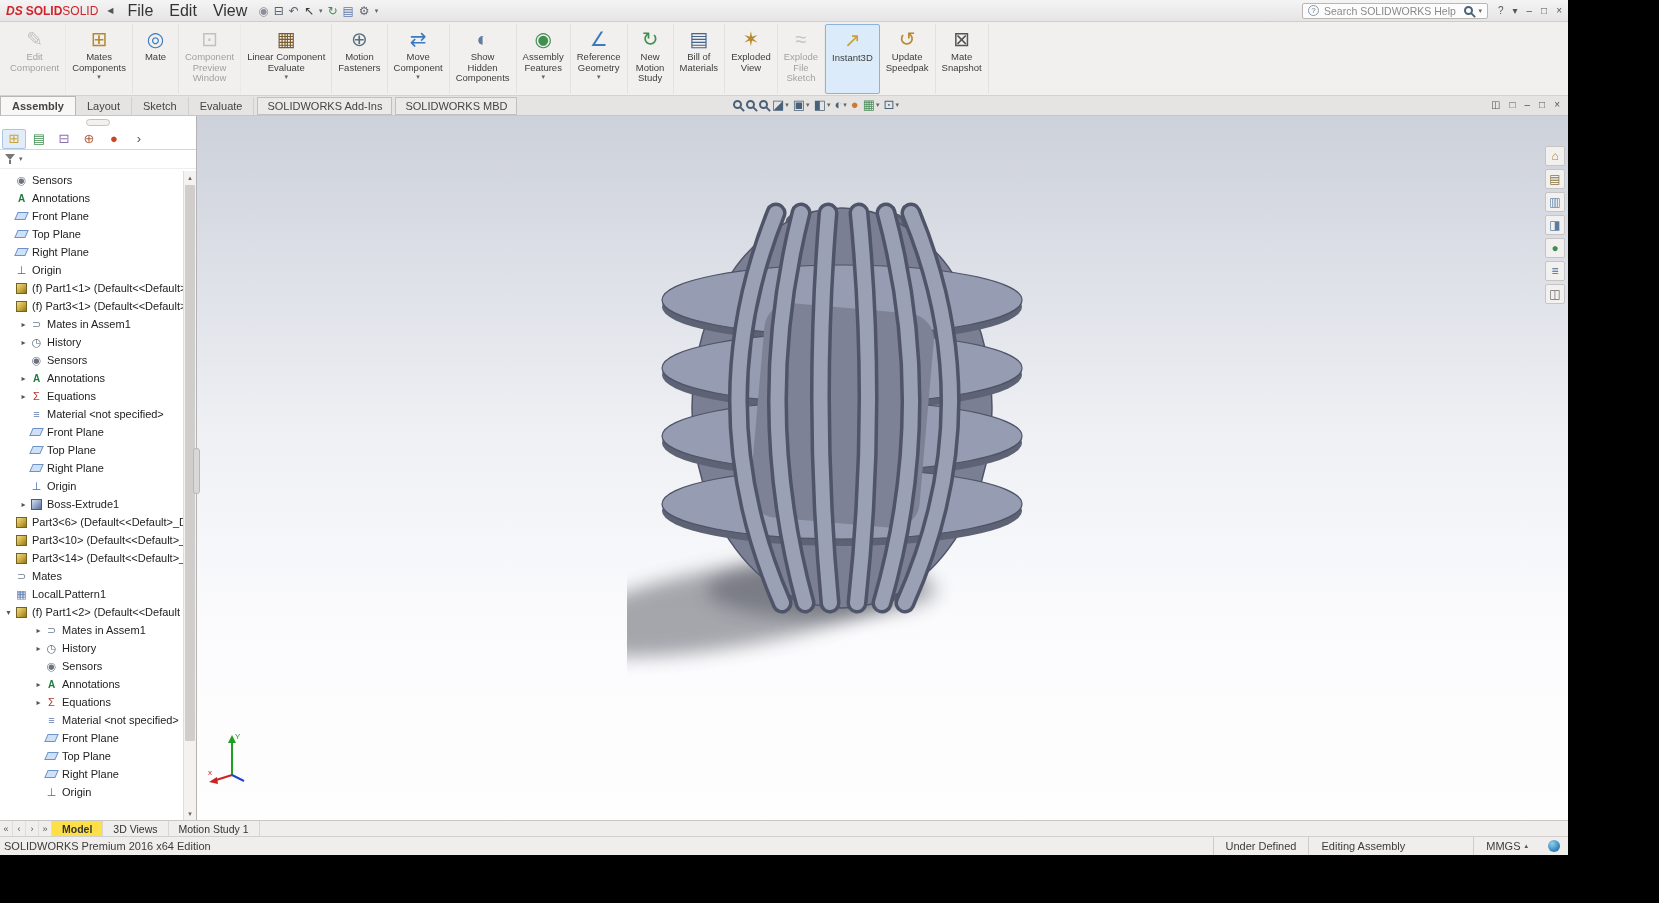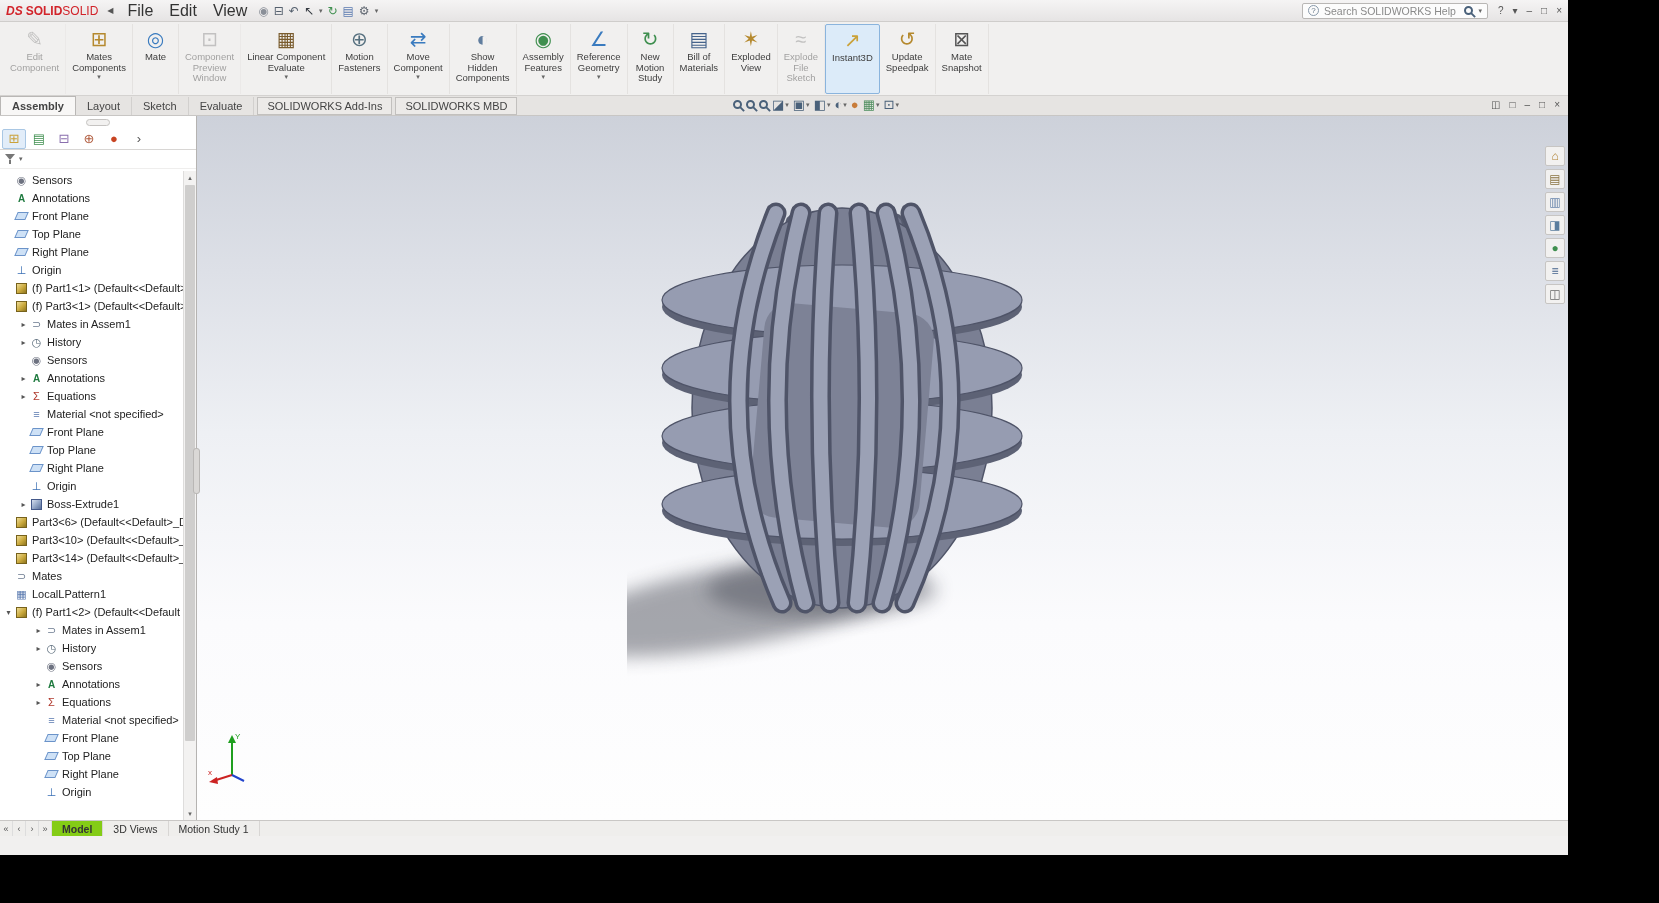"Model" .btab.active { background: #84cc16 -> #fde047 }
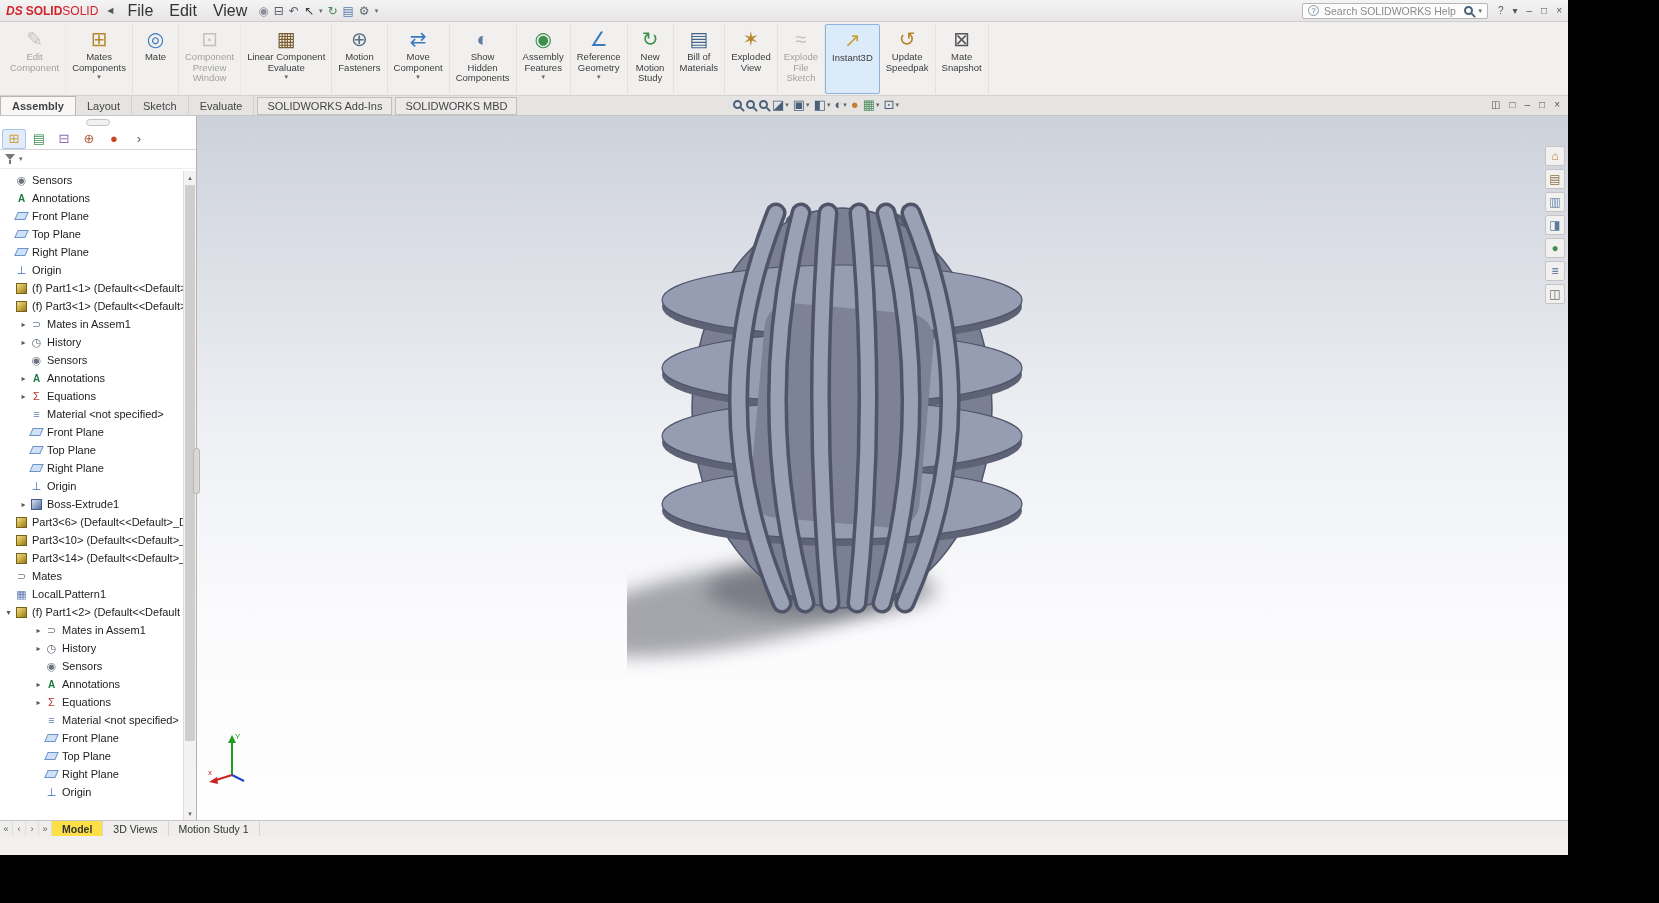"SOLIDWORKS Premium 2016 x64 Edition" div { html: none -> <div> <span>SOLIDWORKS Premium 2016 x64 Edition</span> <span>Under Defined</span> <span>Editing Assembly</span> <span> <span>MMGS</span> <span>▴</span> </span> <span></span> </div> }
